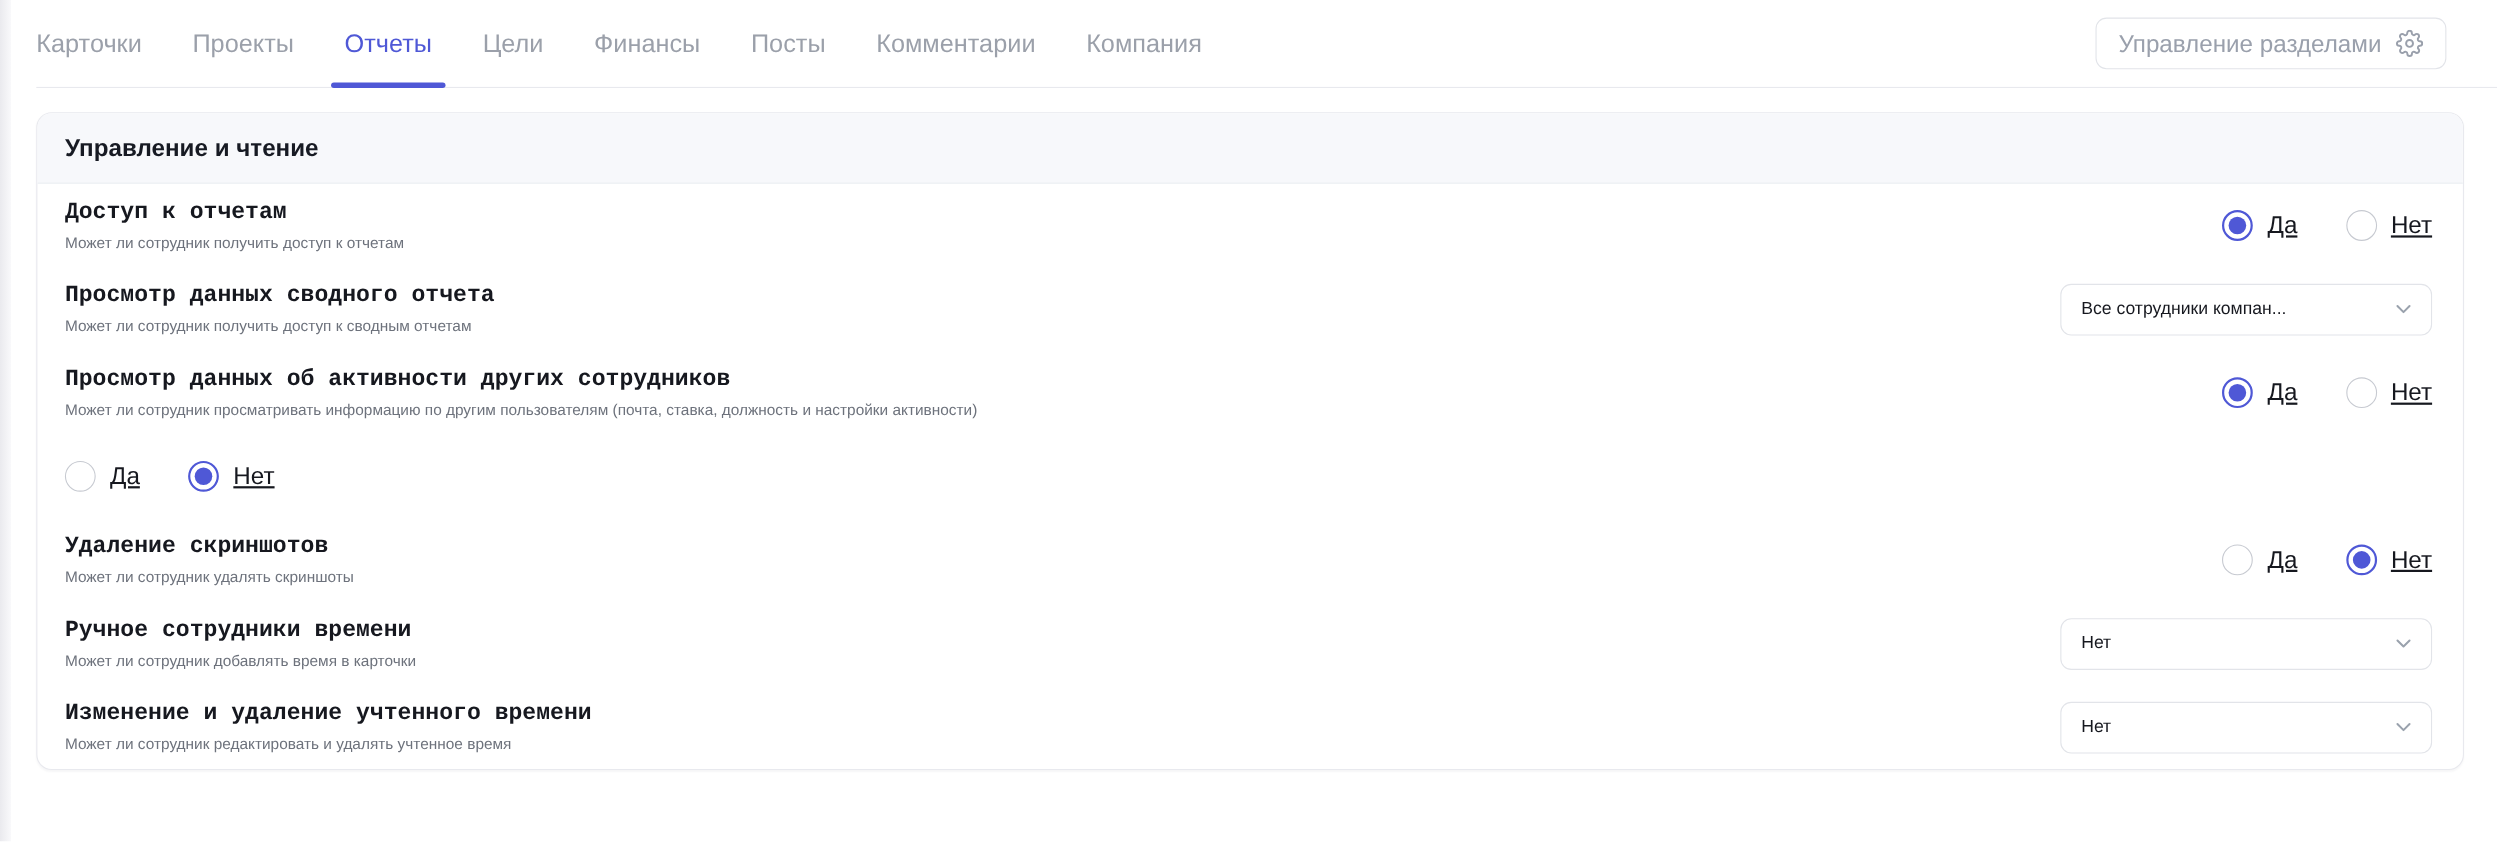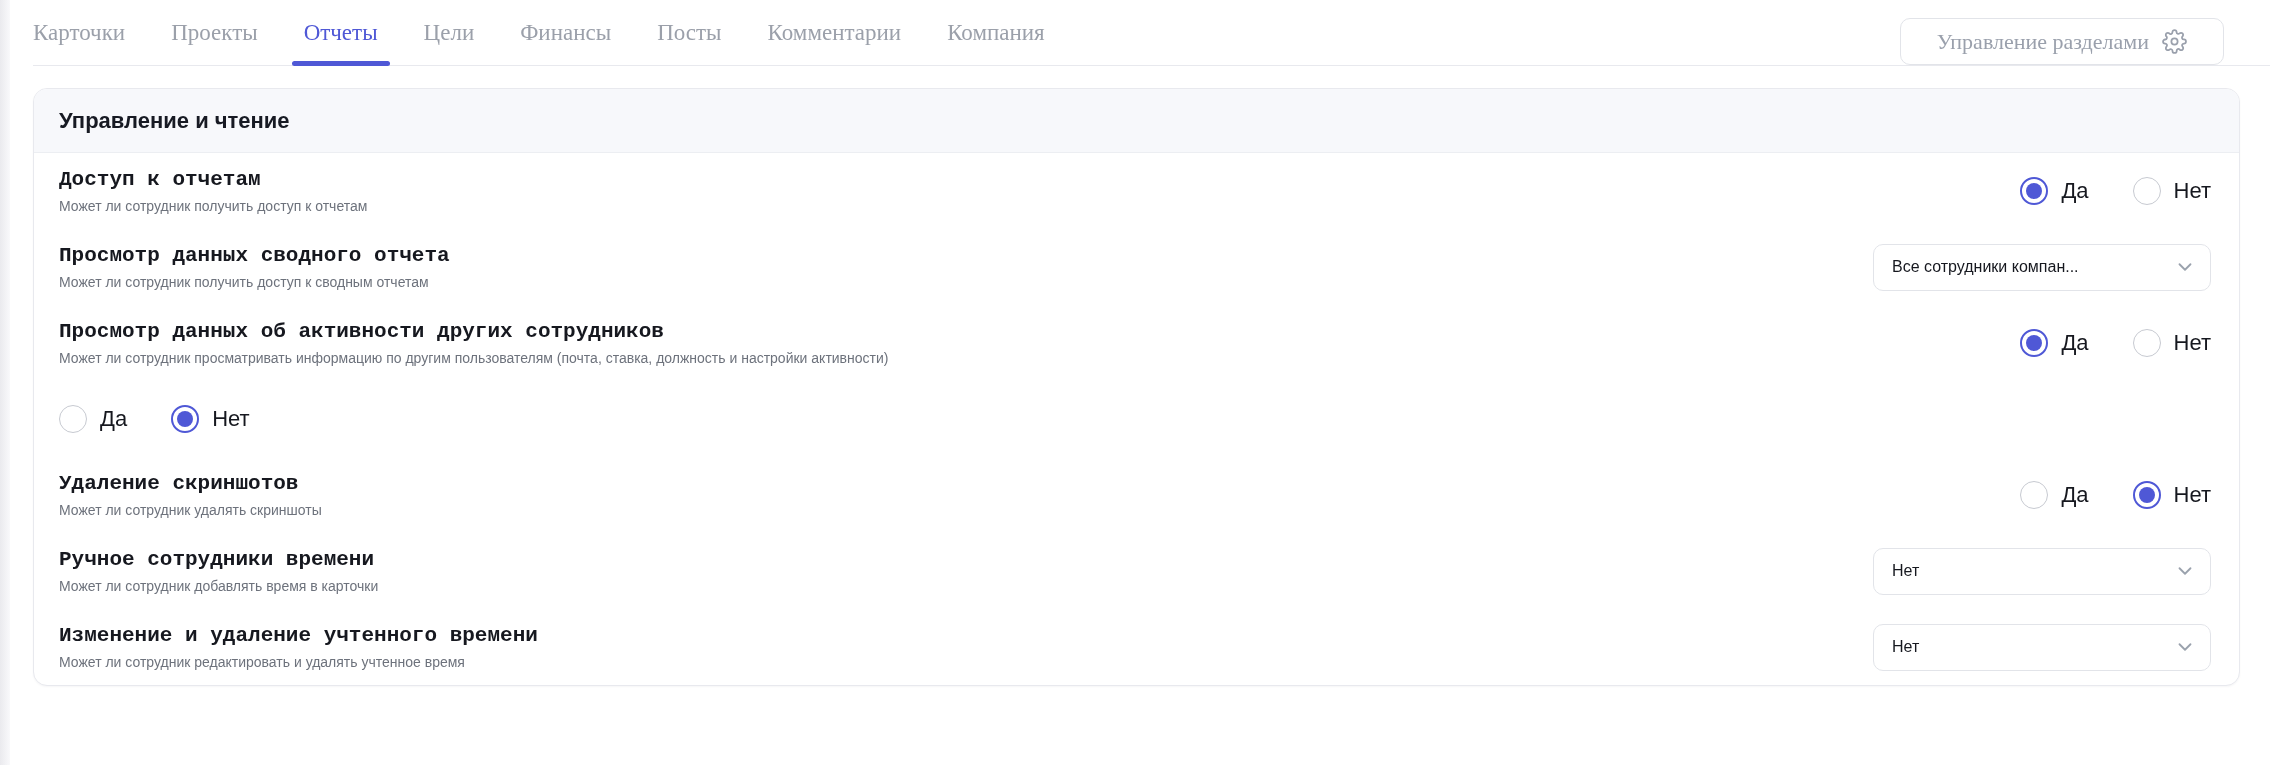"Карточки" .tabbar { align-items: flex-end -> center; font-family: Liberation Serif, serif -> none; height: 66px -> 80px }
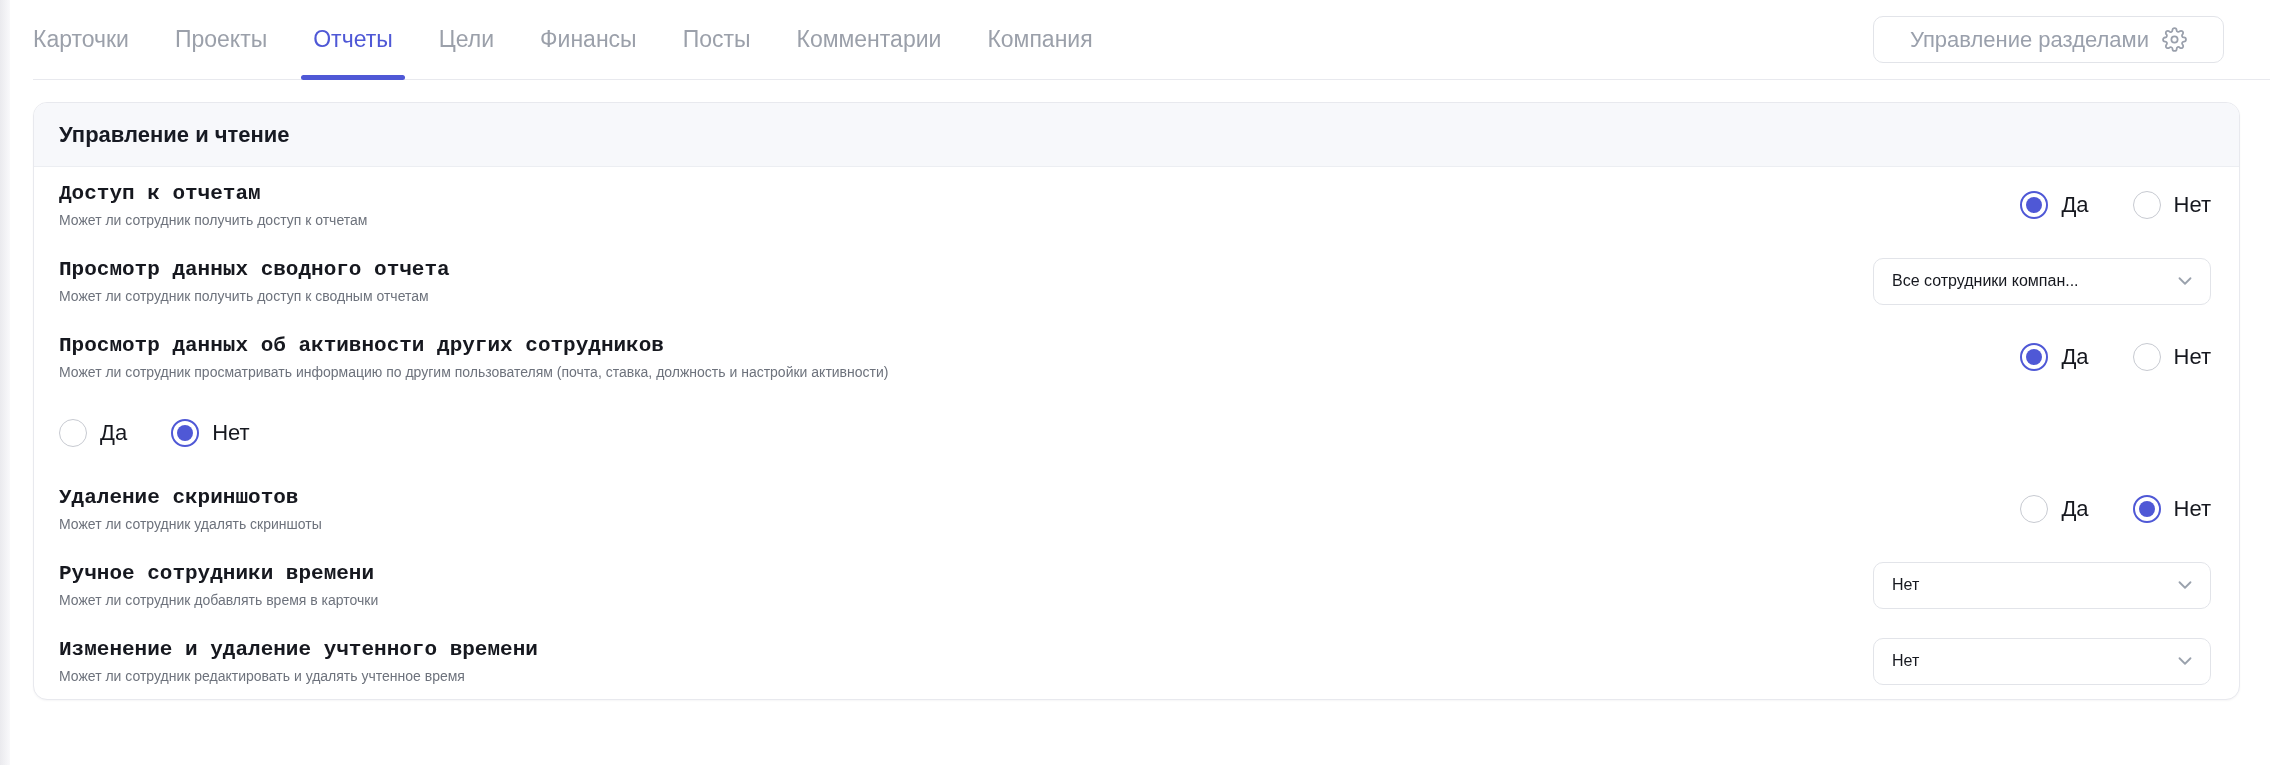"Управление разделами" .manage-btn { padding: 0 36px -> 0 20px }
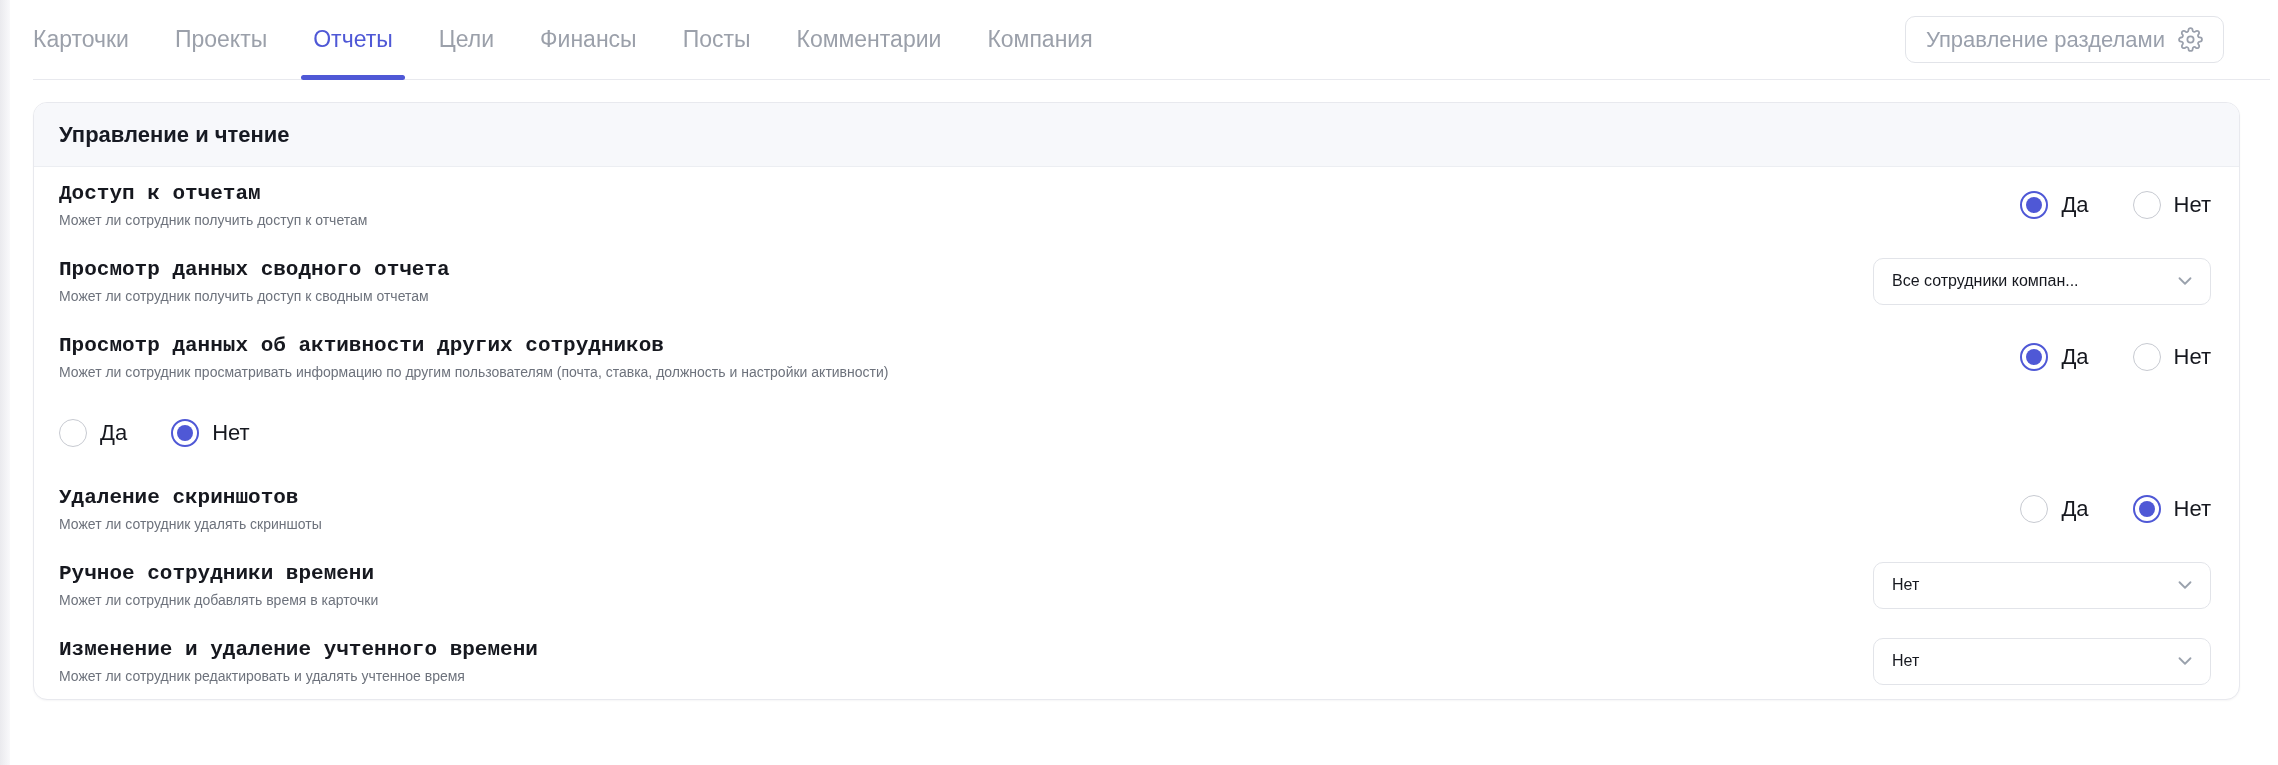"Да" .radio-opt { text-decoration: none -> underline }
